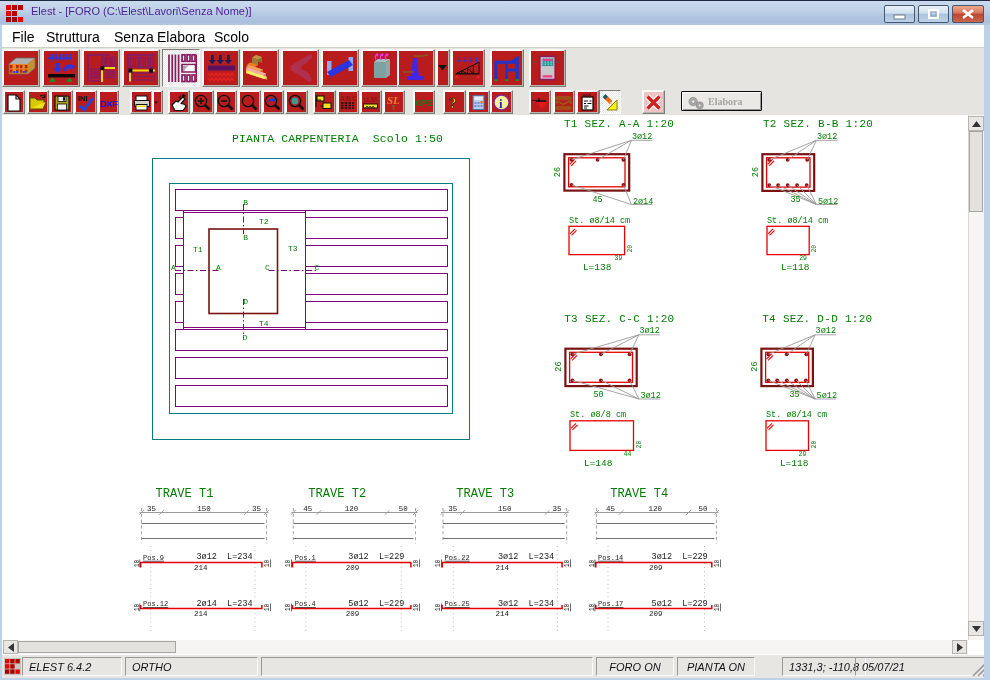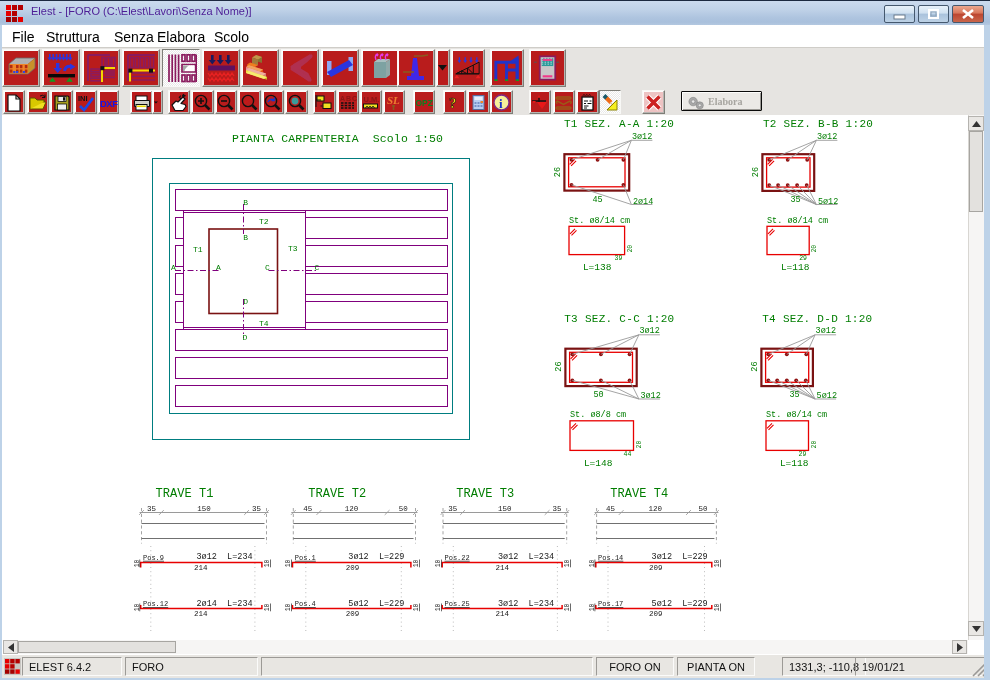"ELEST 6.4.2" #statusbar { font-style: none -> italic }
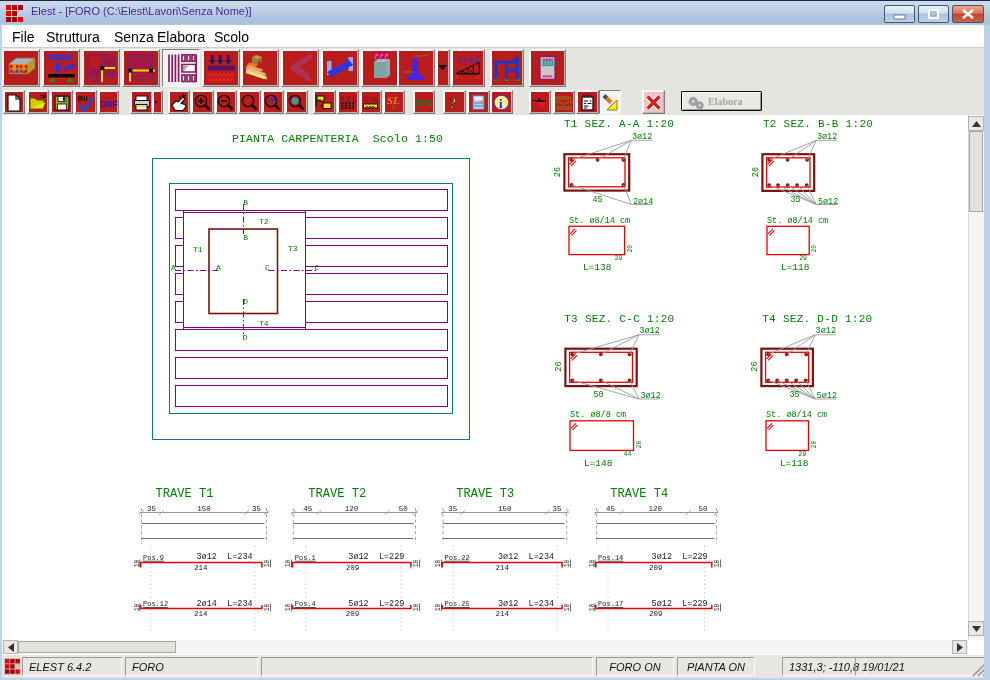"FORO" div.spanel { text: FORO -> ORTHO }
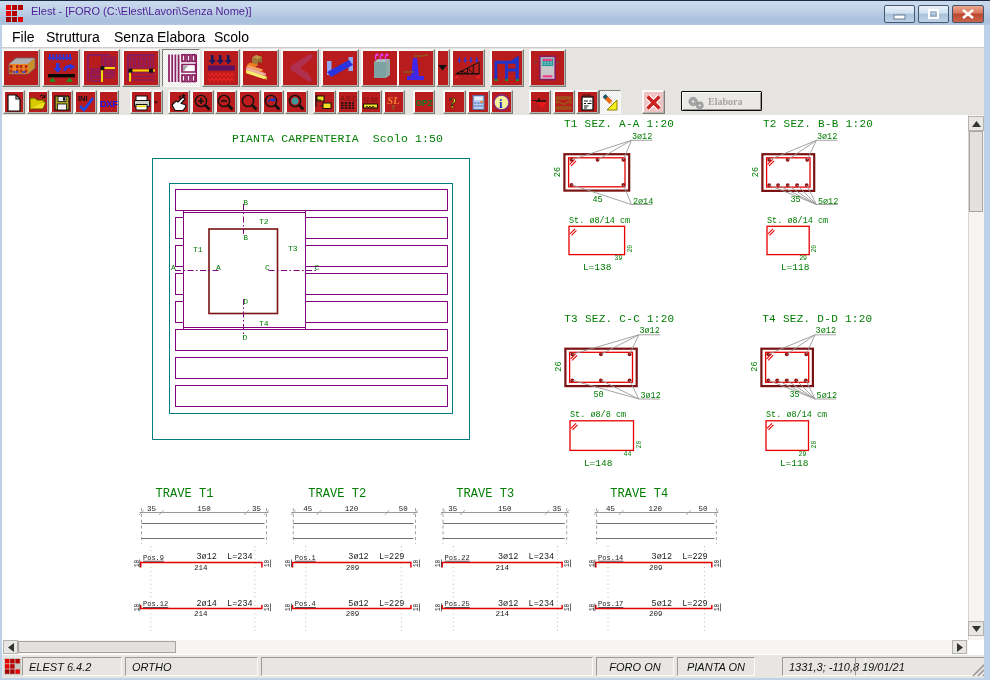"19/01/21" div.spanel { text: 19/01/21 -> 05/07/21 }
